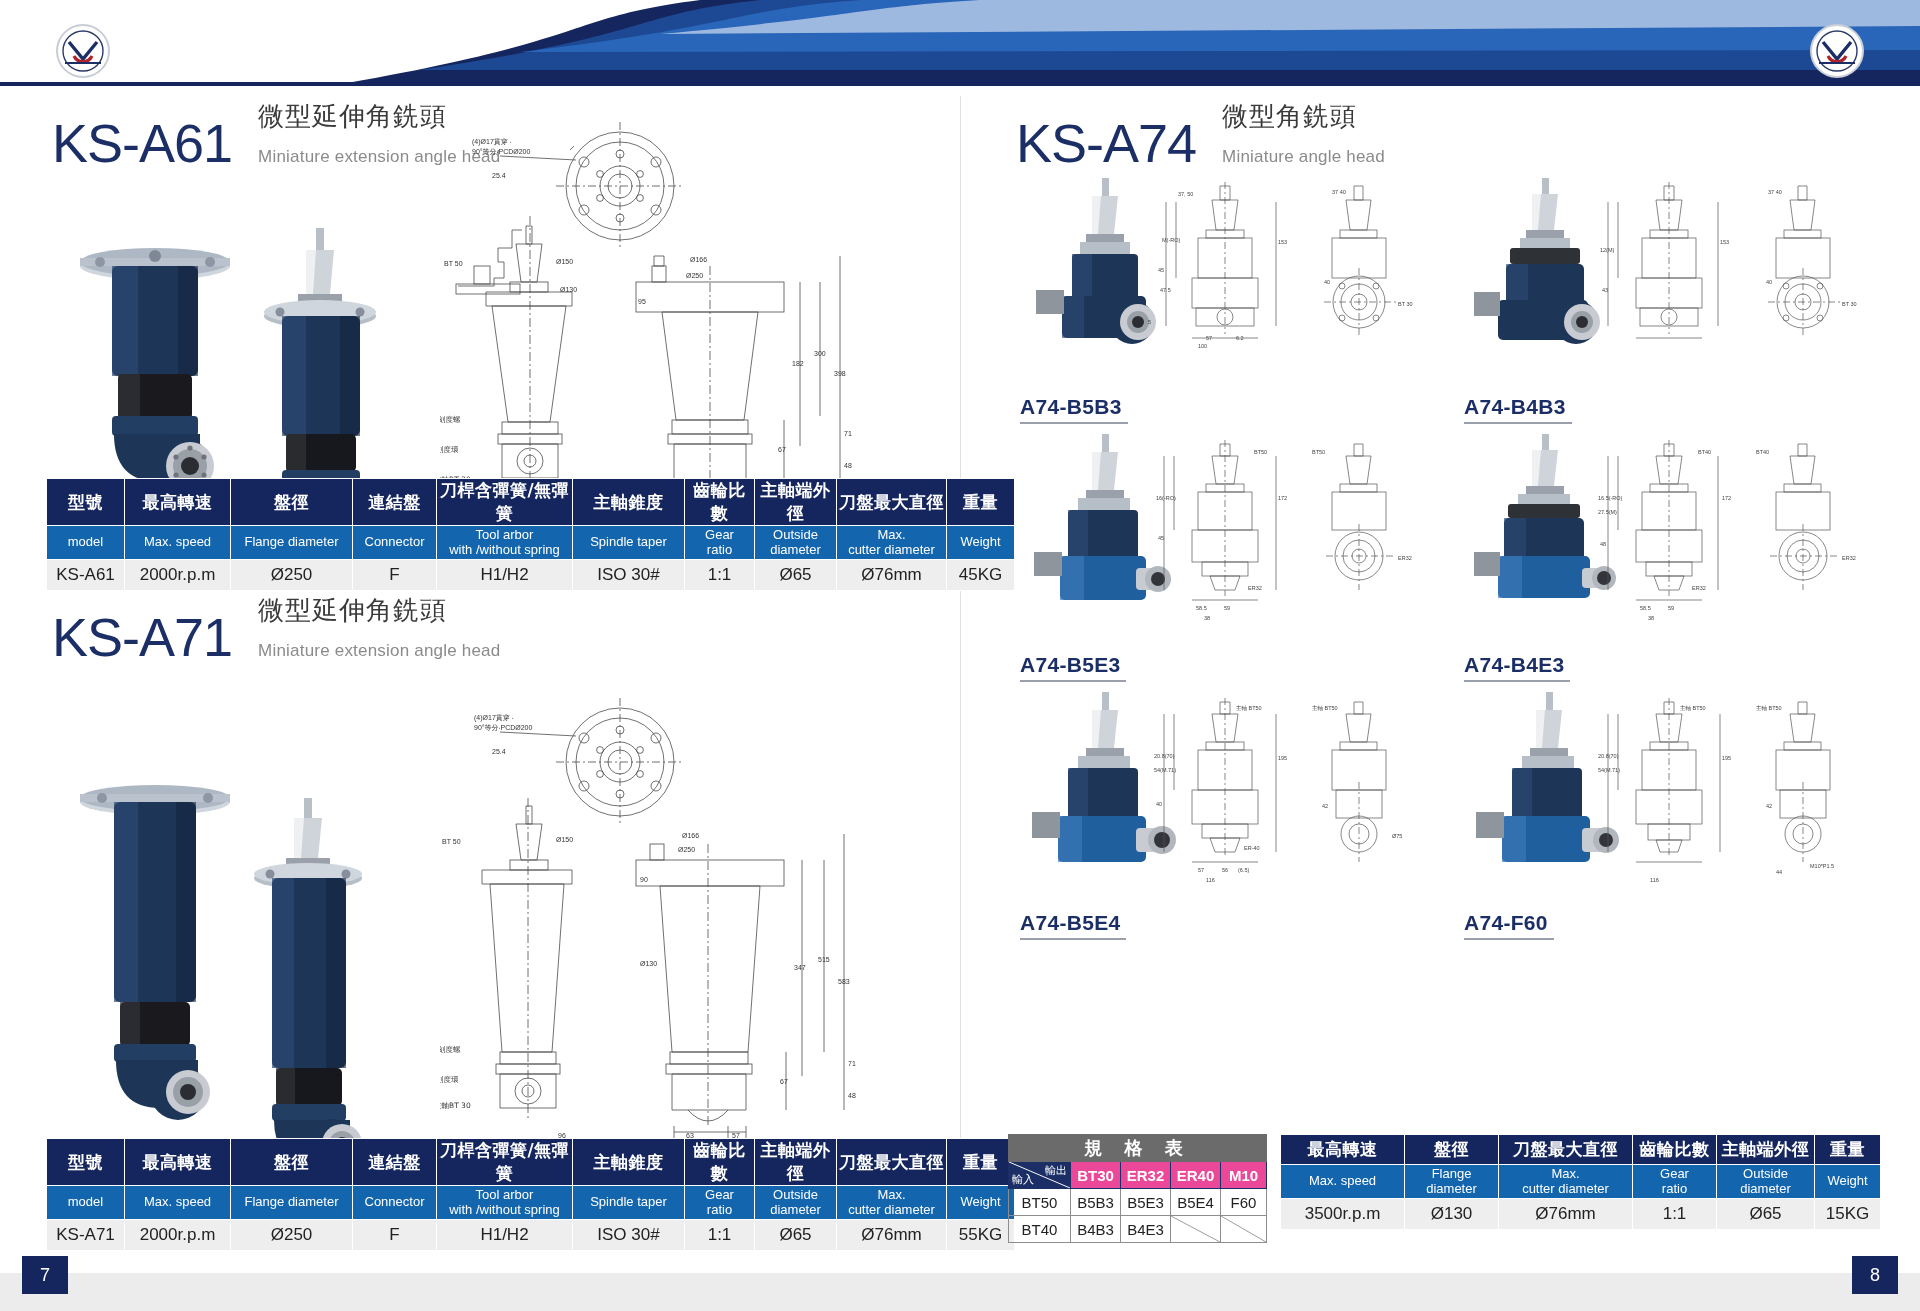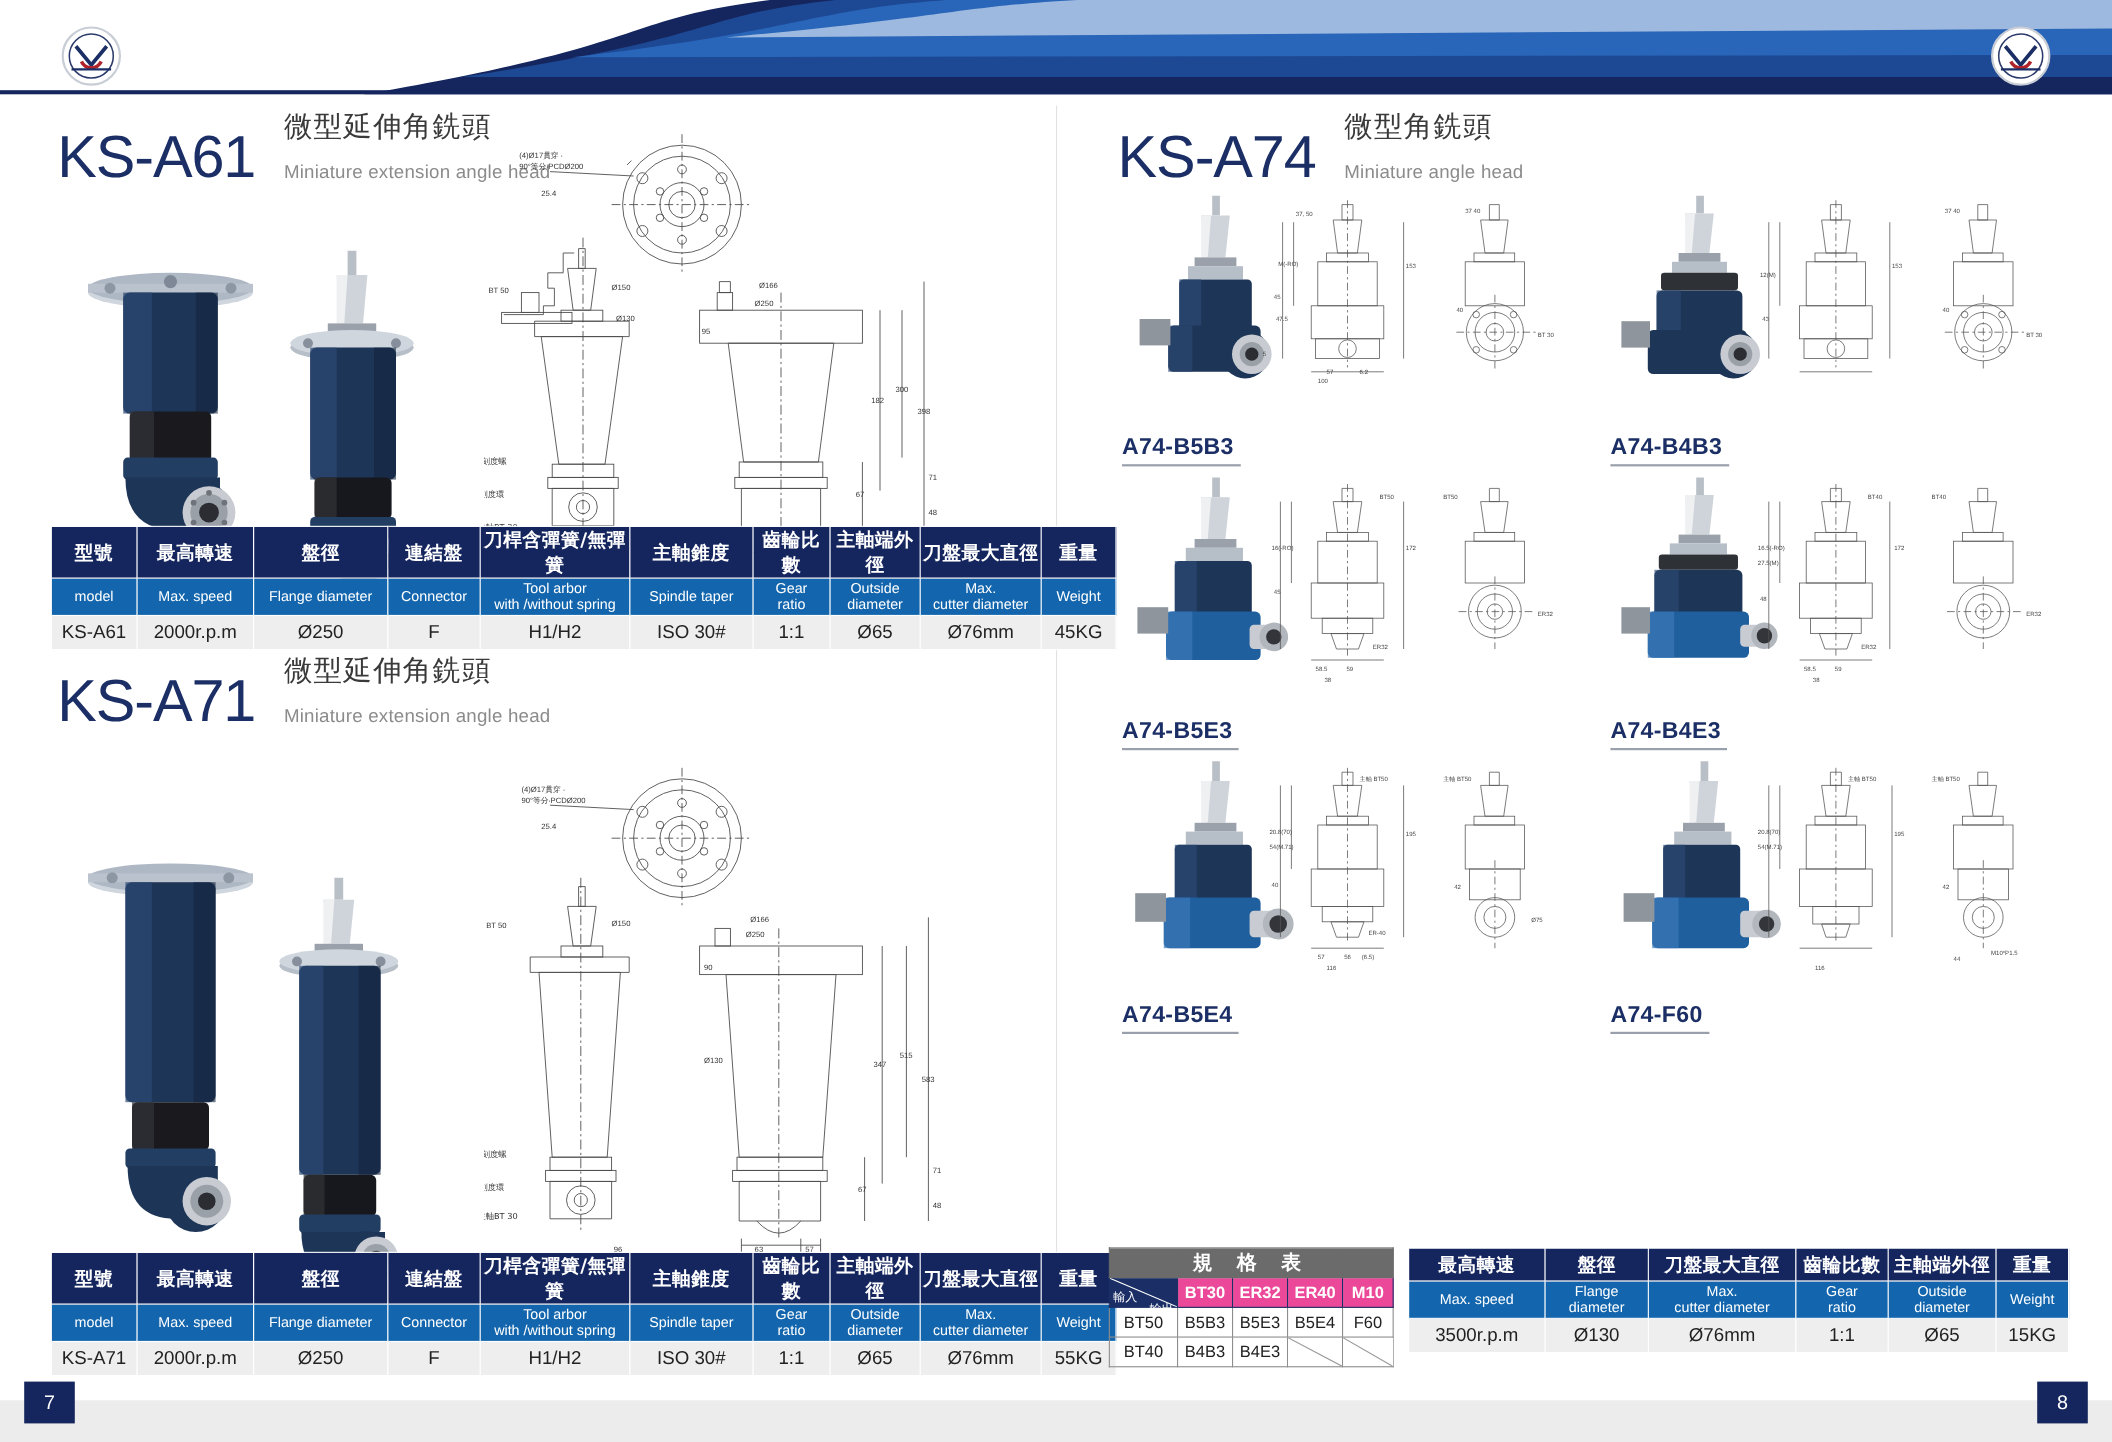"輸出" table.matrix td.corner .io-out { margin-top: 20px -> none }
